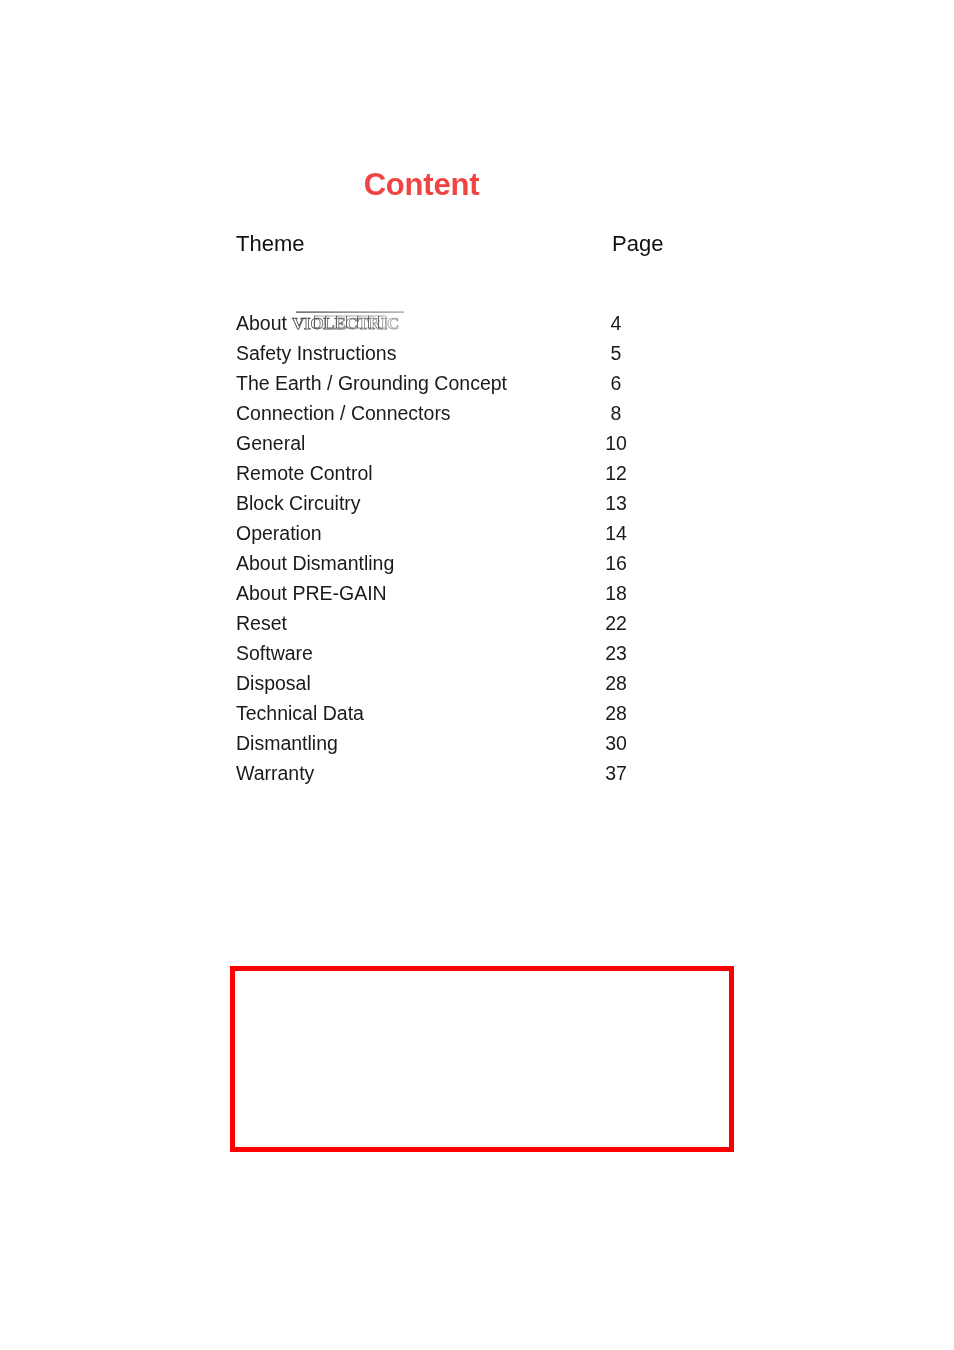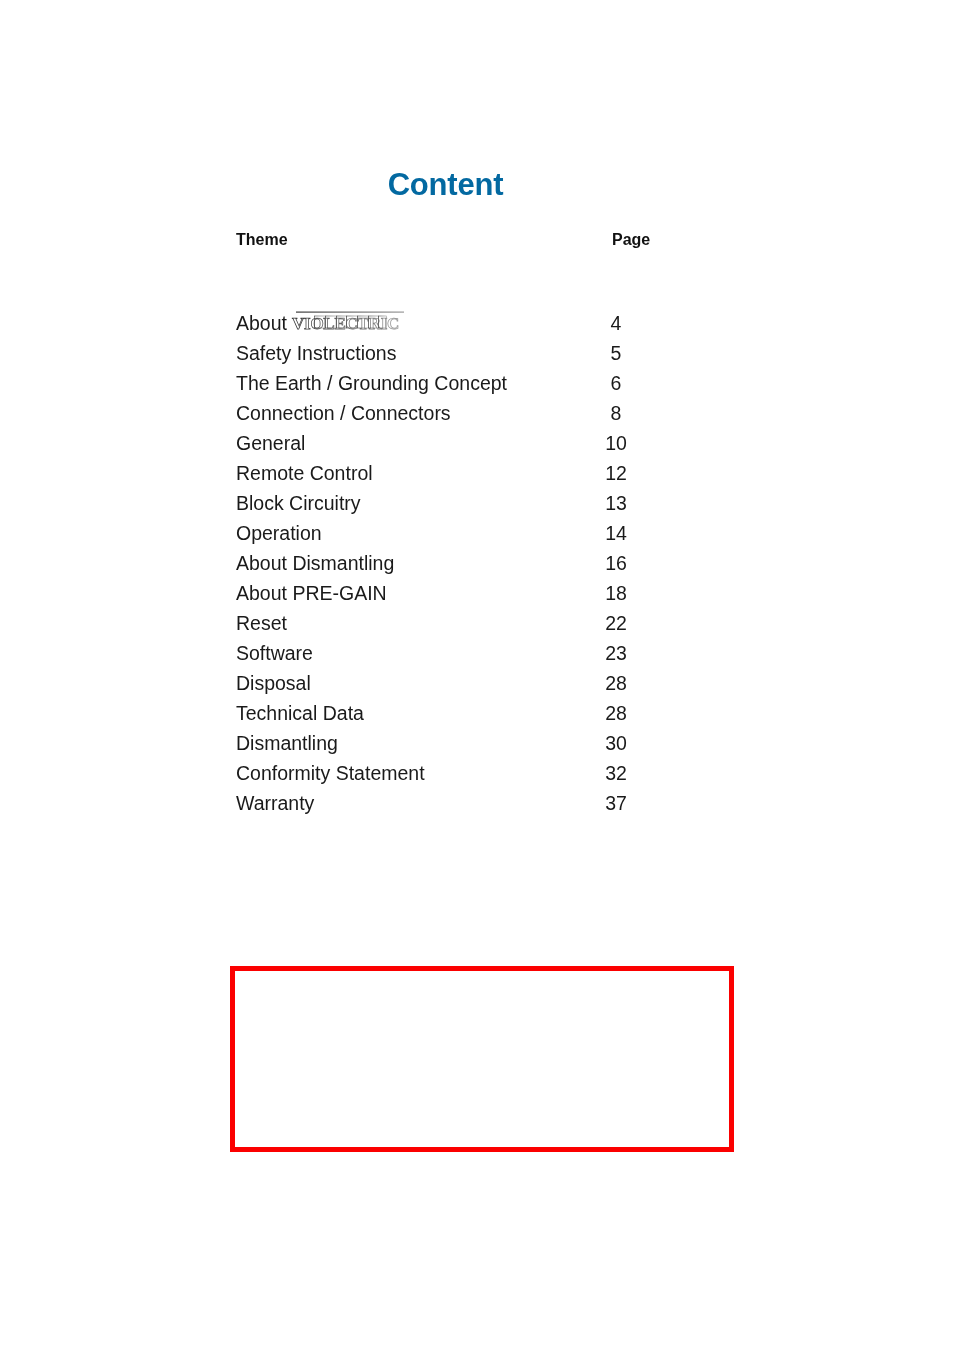"Content" .page-title { color: #0369a1 -> #ef4444; margin-left: 24px -> none }
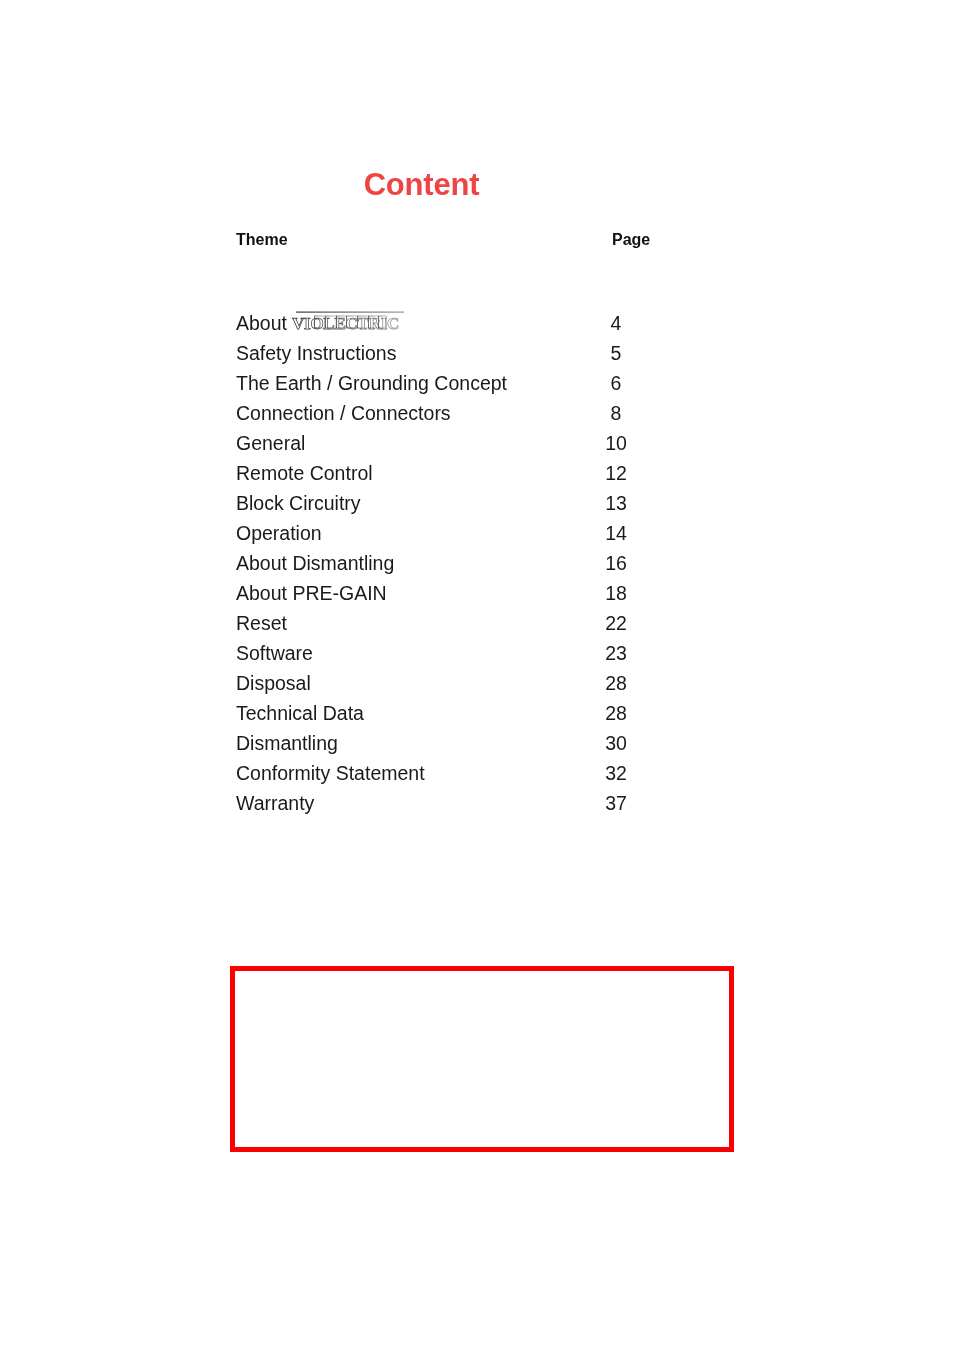"Theme" .toc-head { font-size: 16px -> 22px; font-weight: 700 -> 400 }
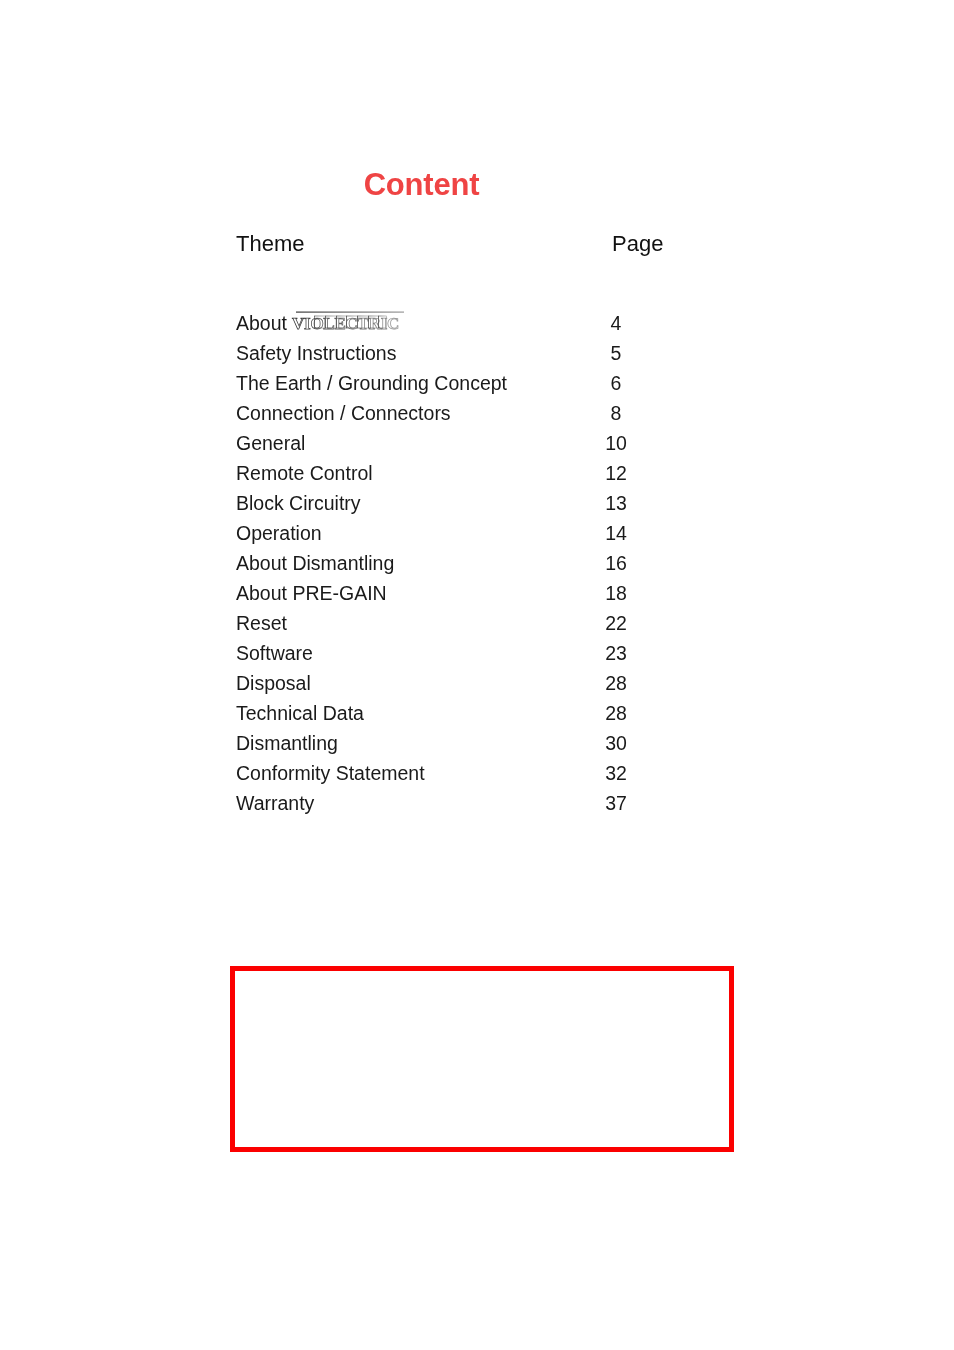"Conformity Statement" div.toc-row { html: <div><span>Conformity Statement</span><span>32</span></div> -> none }
